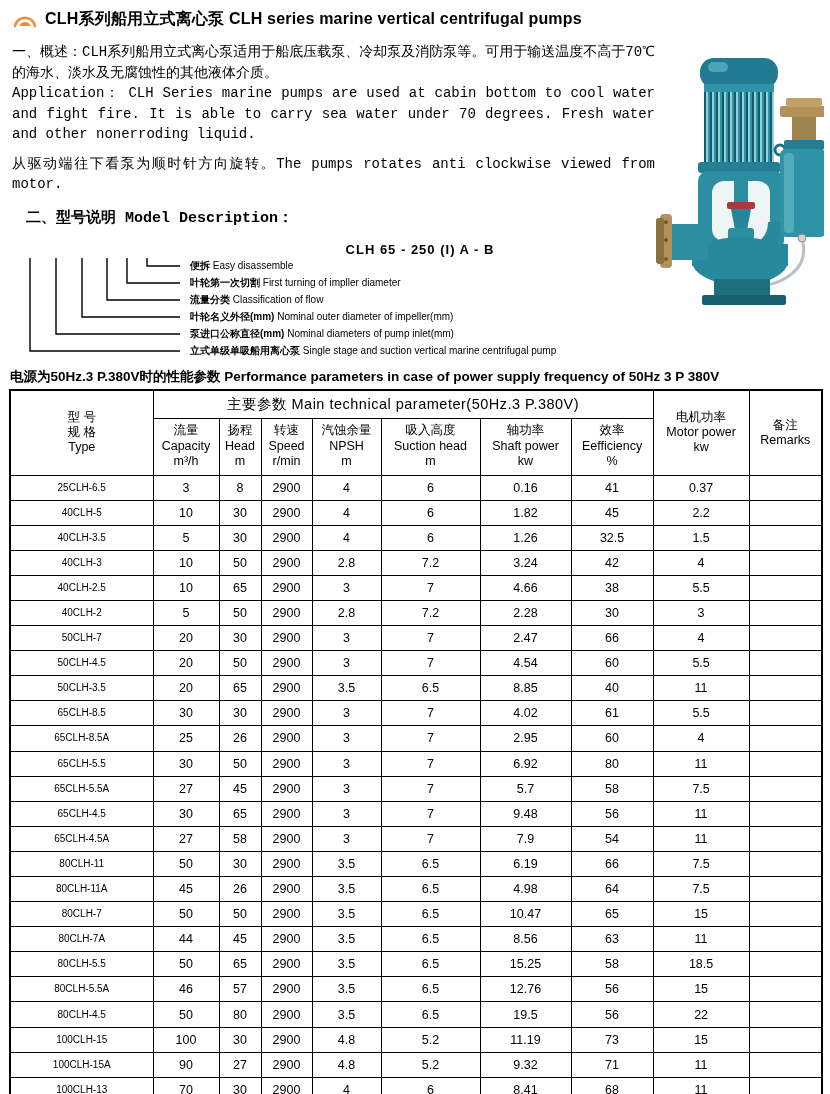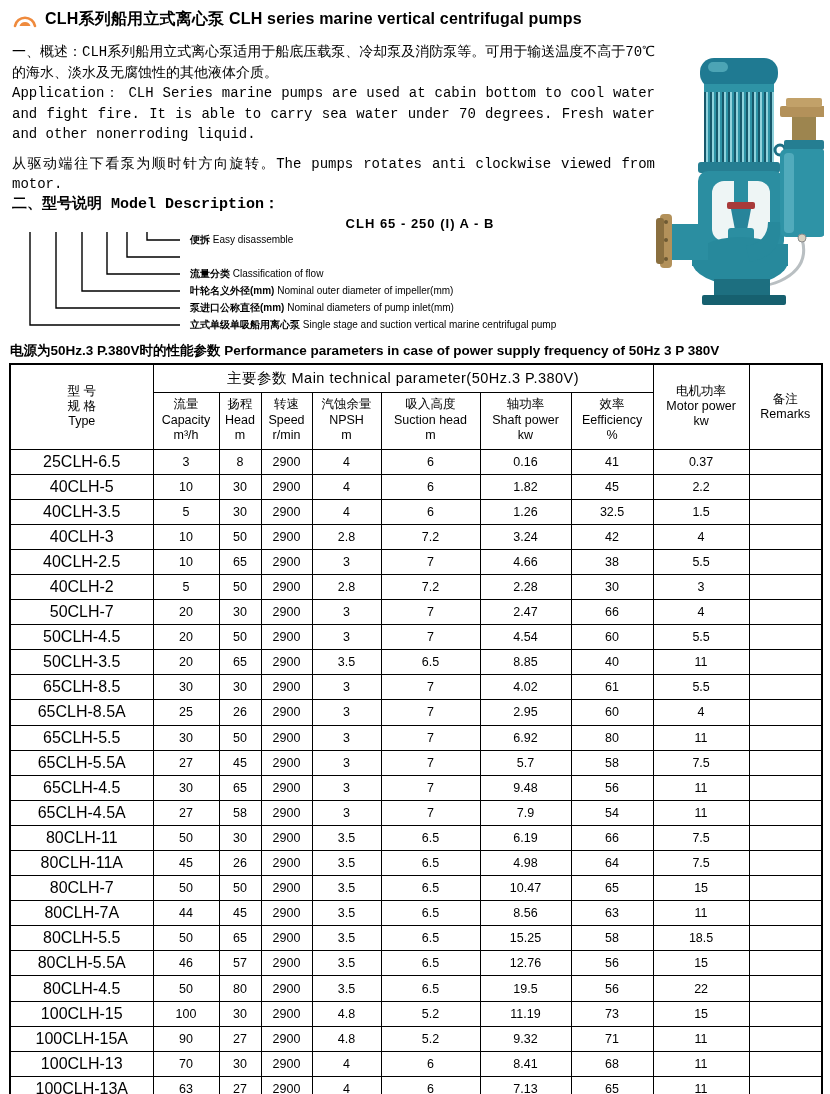"二、型号说明 Model Description：" .section-heading { margin: 0 -> 14px }
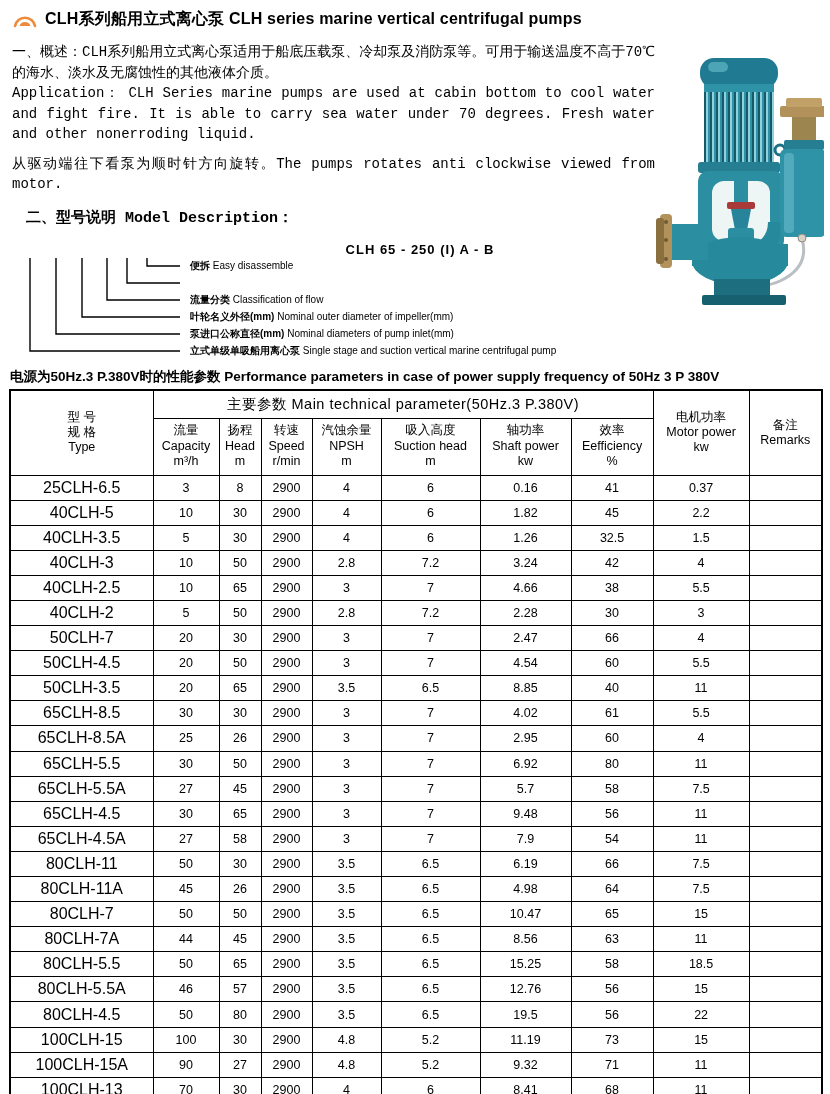"叶轮第一次切割 First turning of impller" div.diagram-label { html: none -> <div><span>叶轮第一次切割</span> <span>First turning of impller diameter</span></div> }
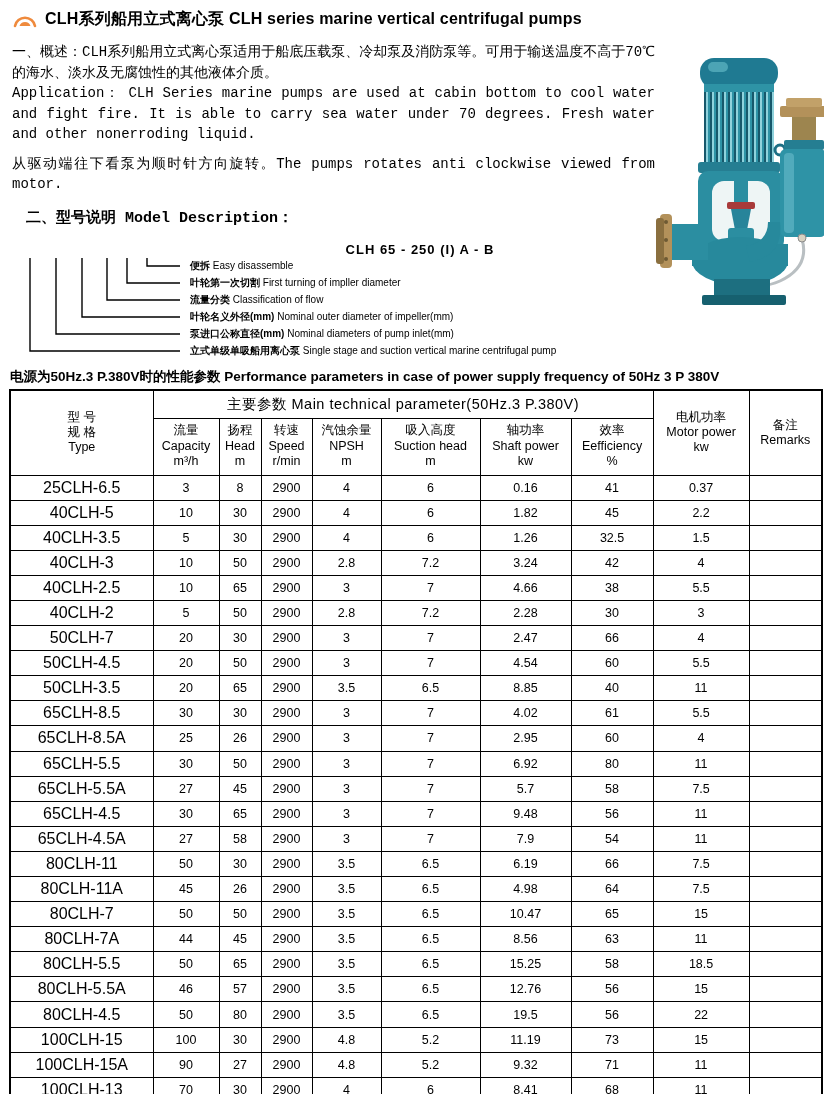"25CLH-6.5" tbody td.cell-type { font-size: 16px -> 10px }
